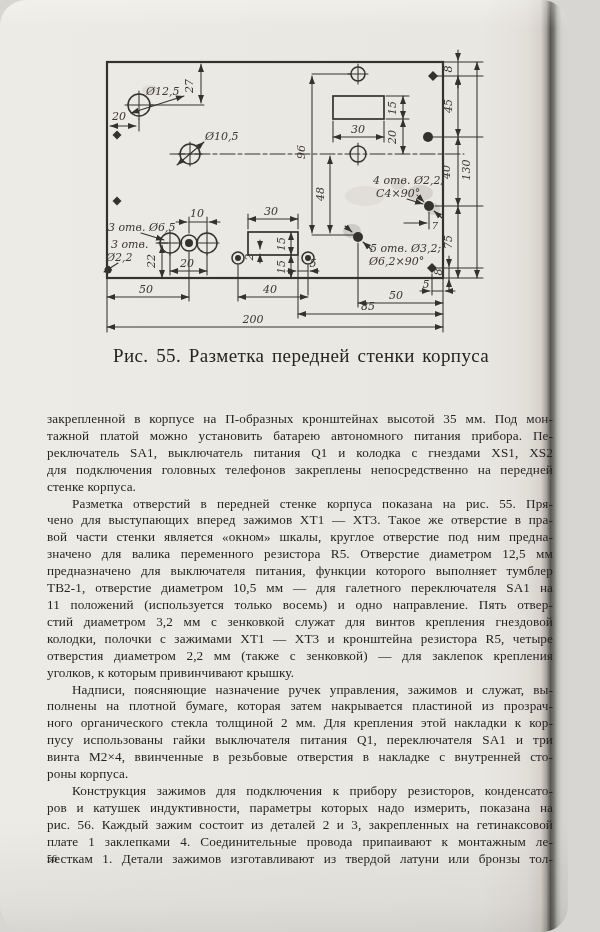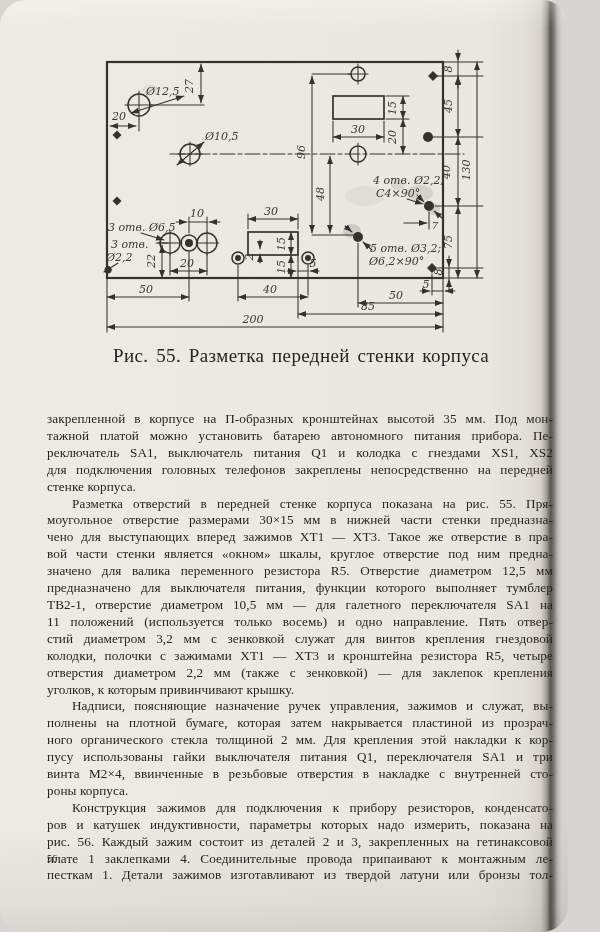"моугольное отверстие размерами 30×15 мм" div.tl { html: <div>моугольное отверстие размерами 30×15 мм в нижней части стенки предназна-</div> -> none }
